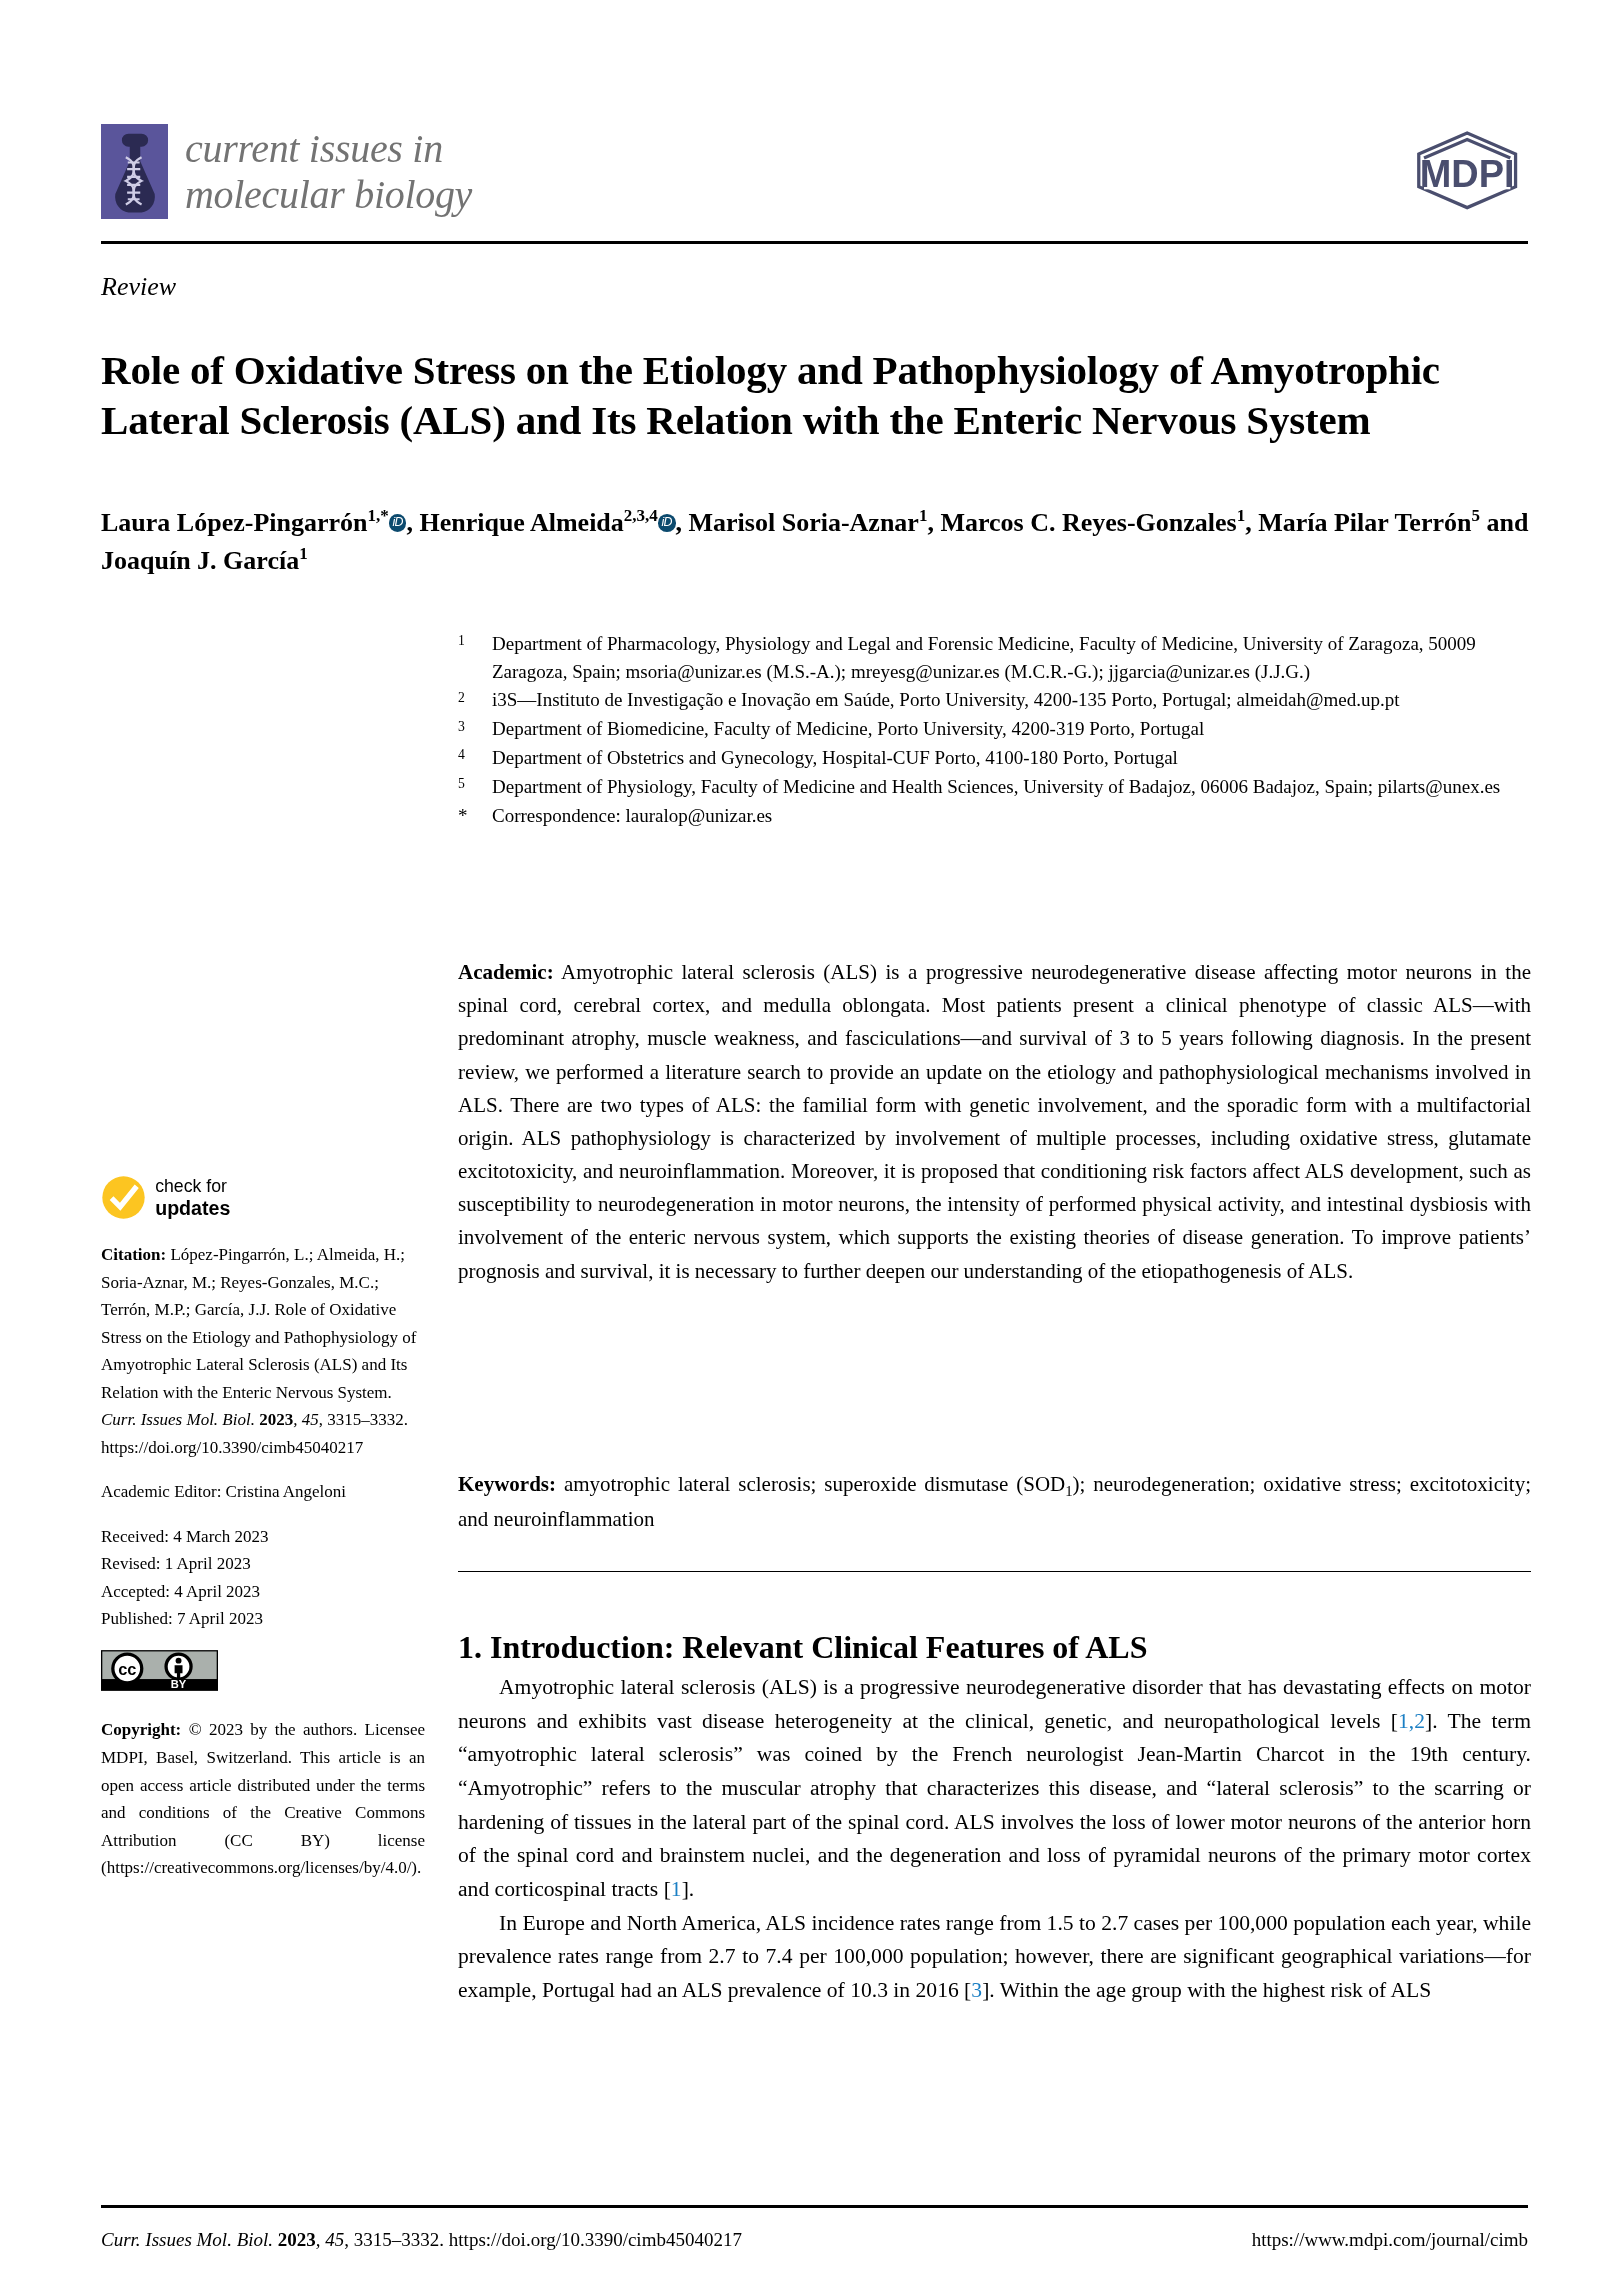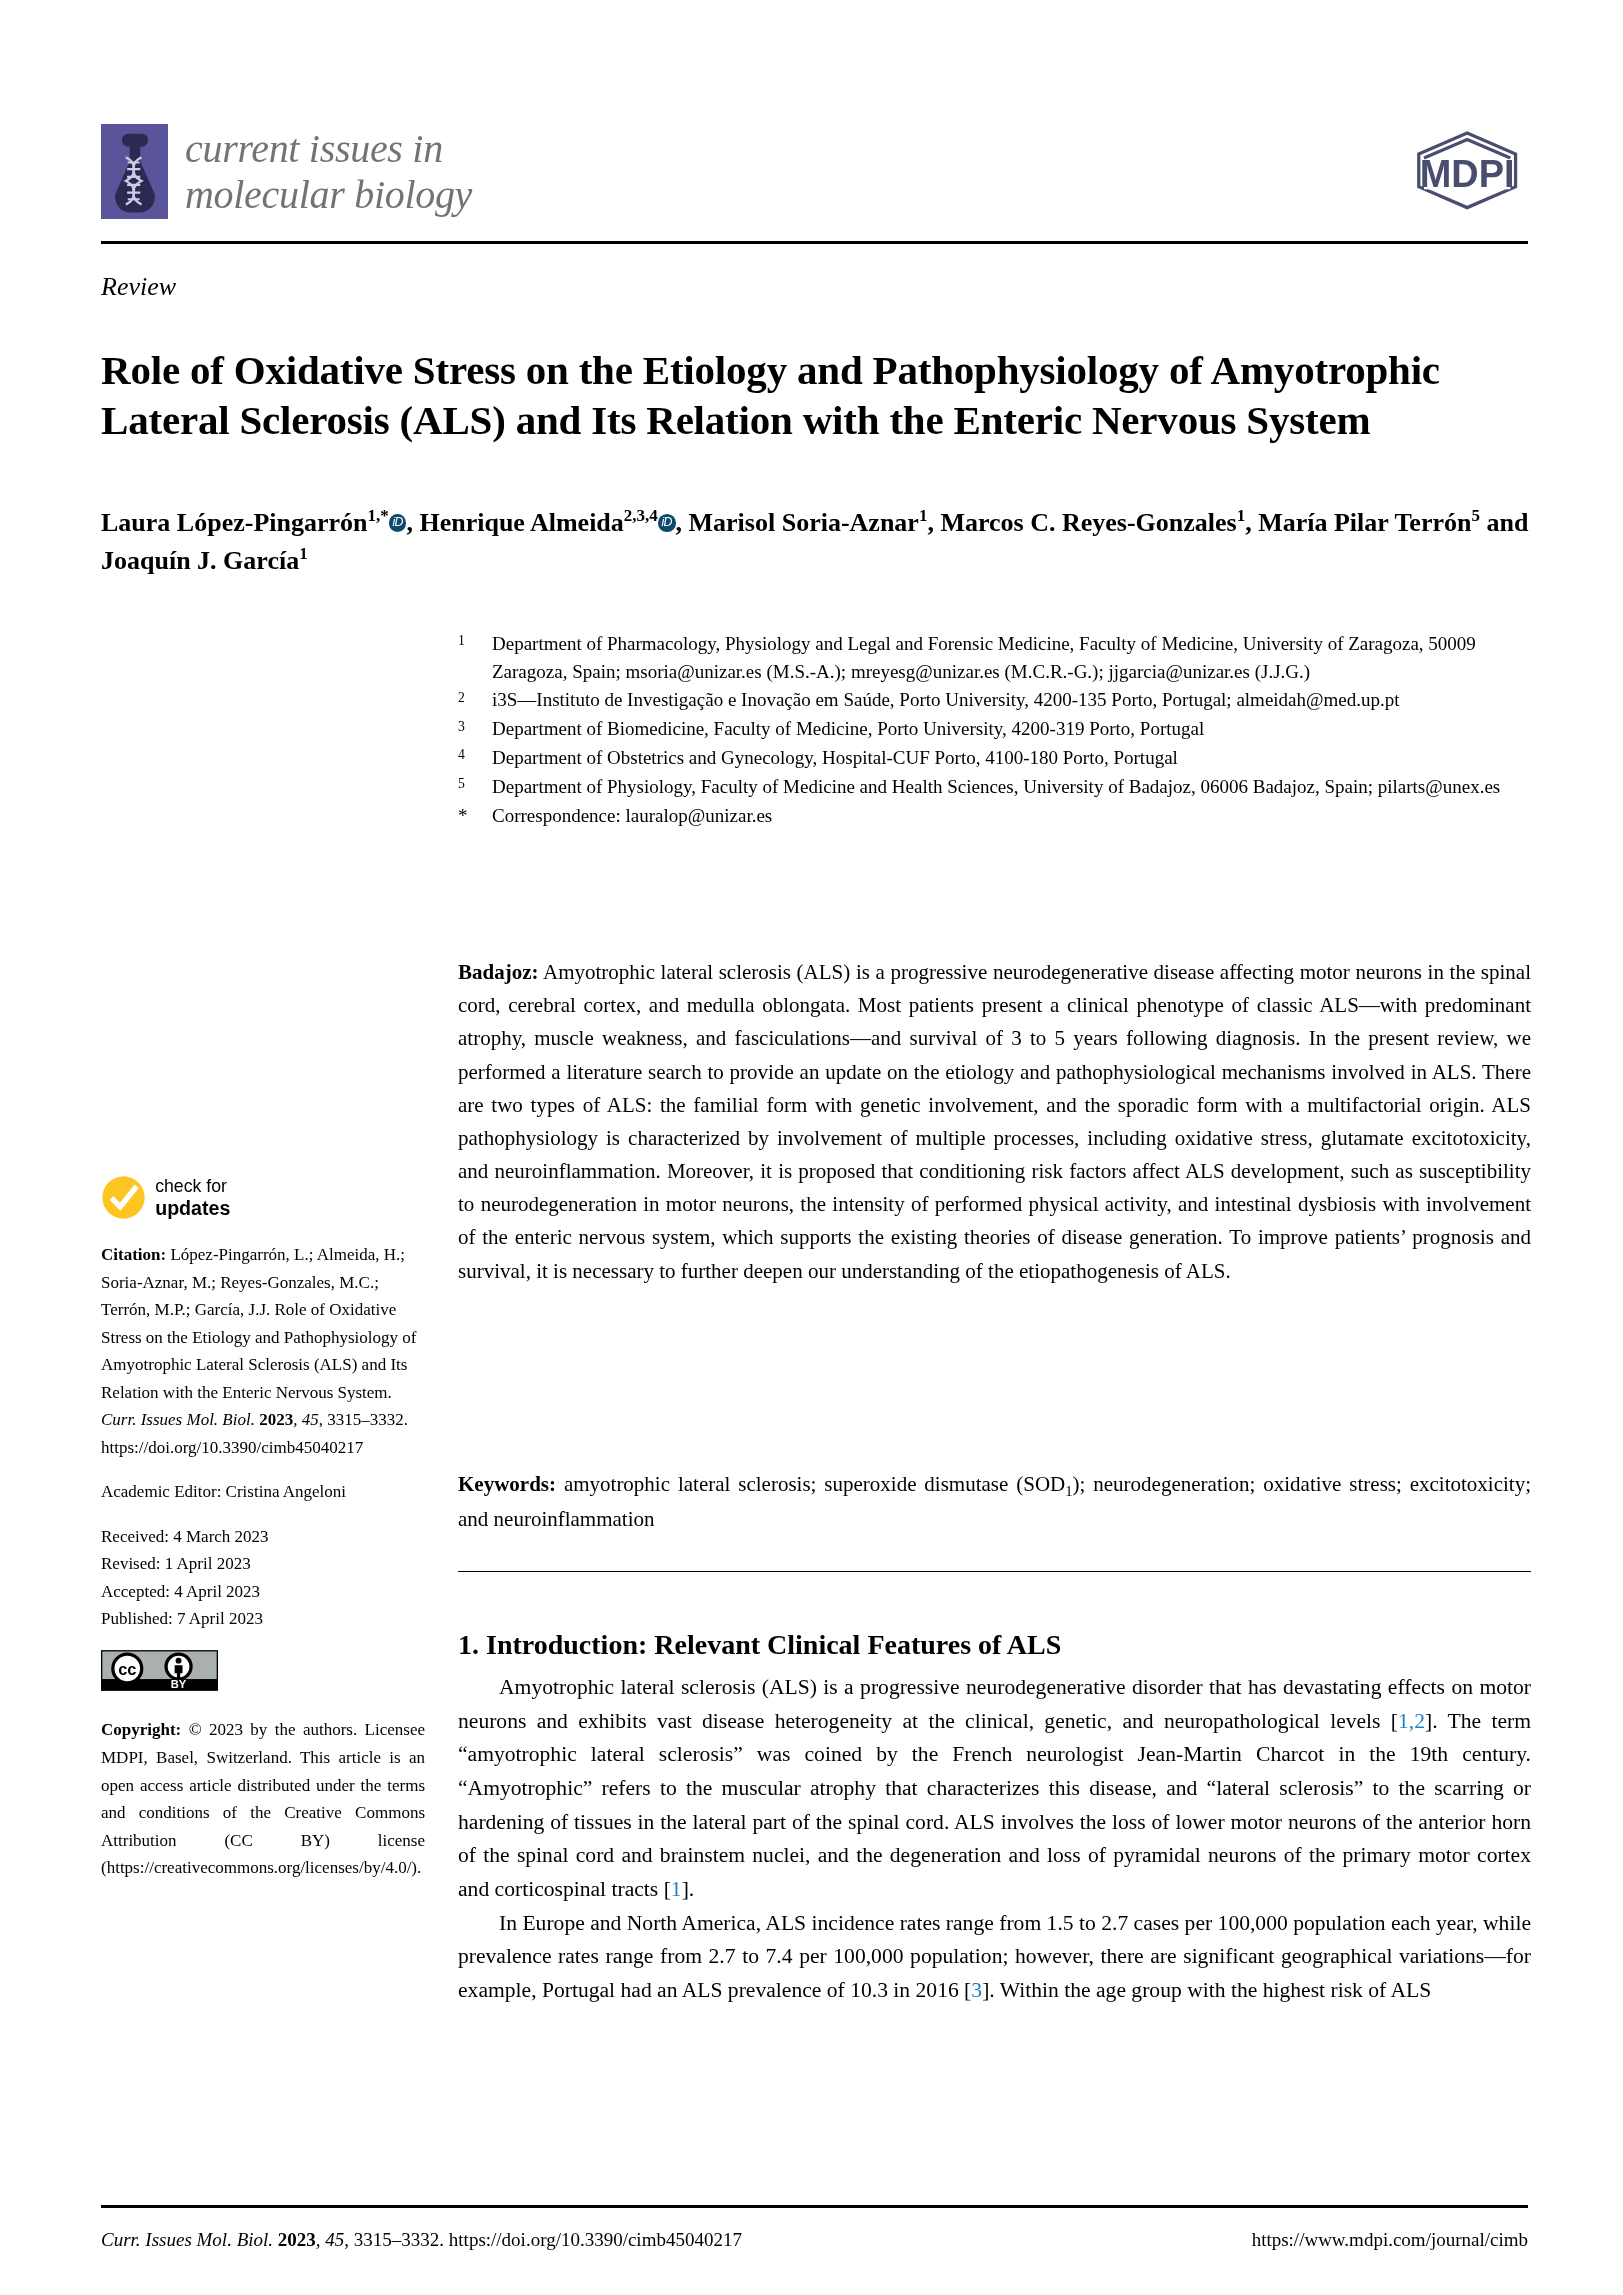"Badajoz:" b { text: Badajoz -> Academic }
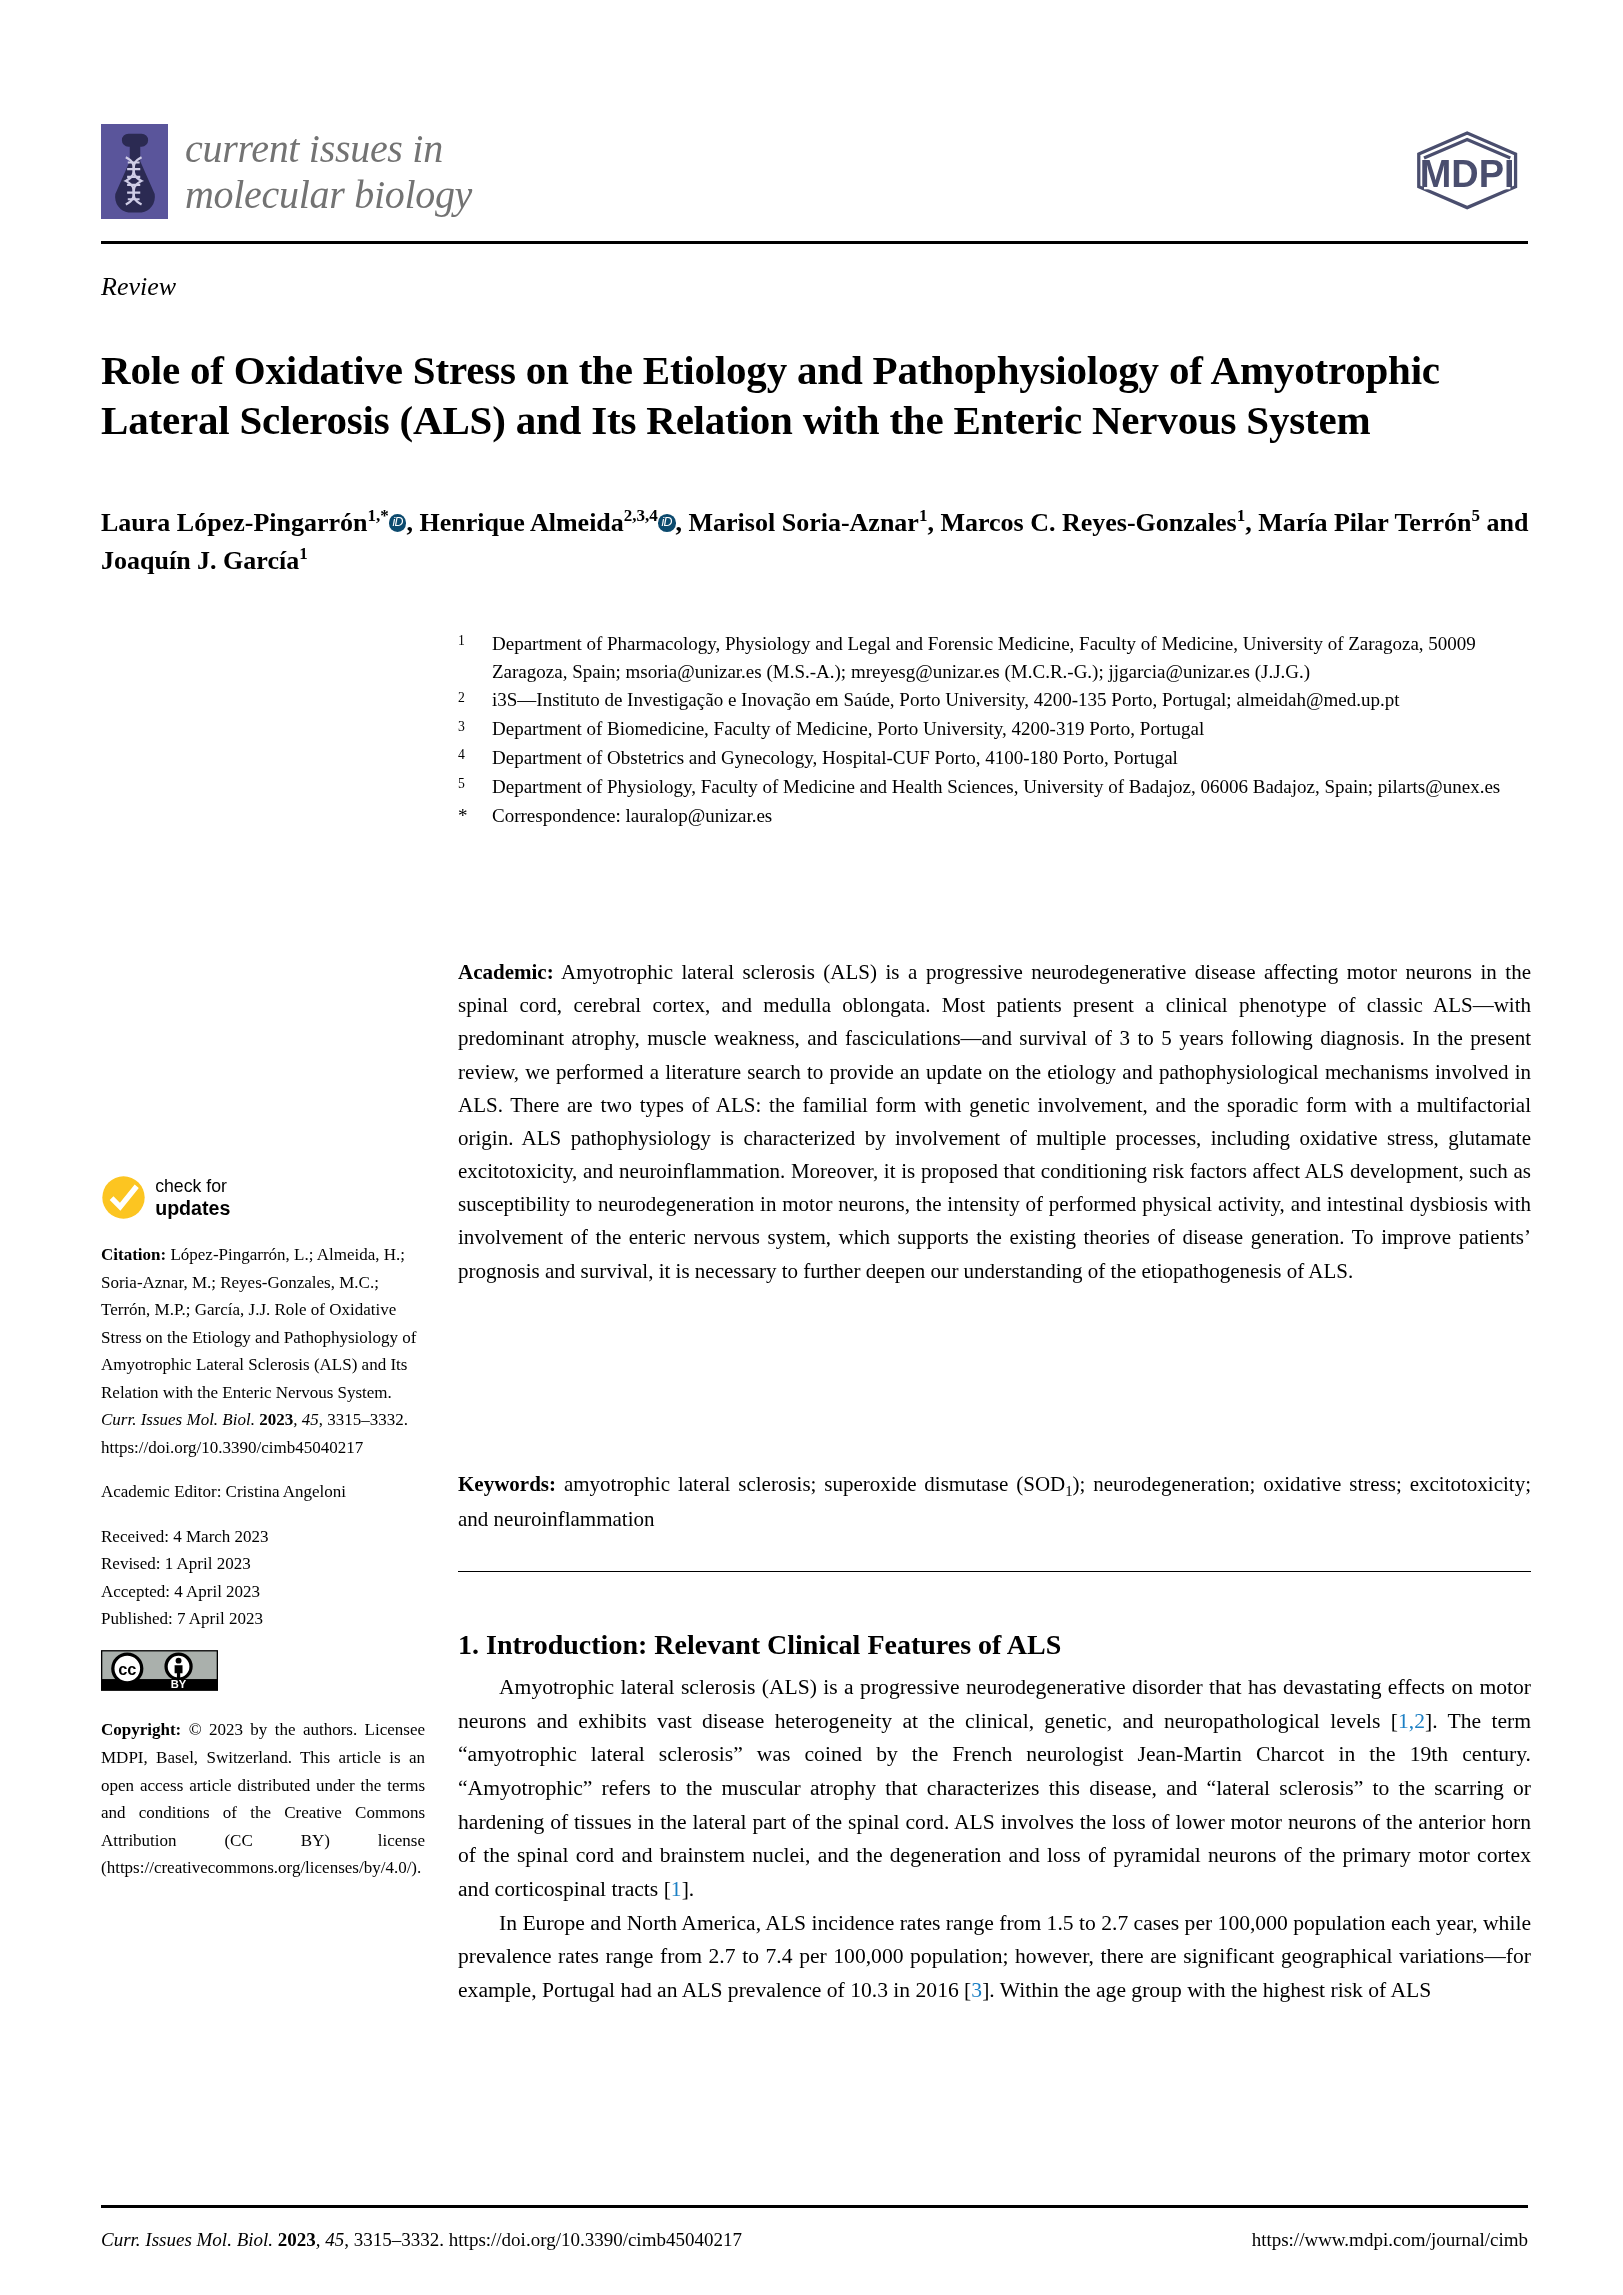"1. Introduction: Relevant Clinical" .sec-heading { font-size: 28px -> 32px }
